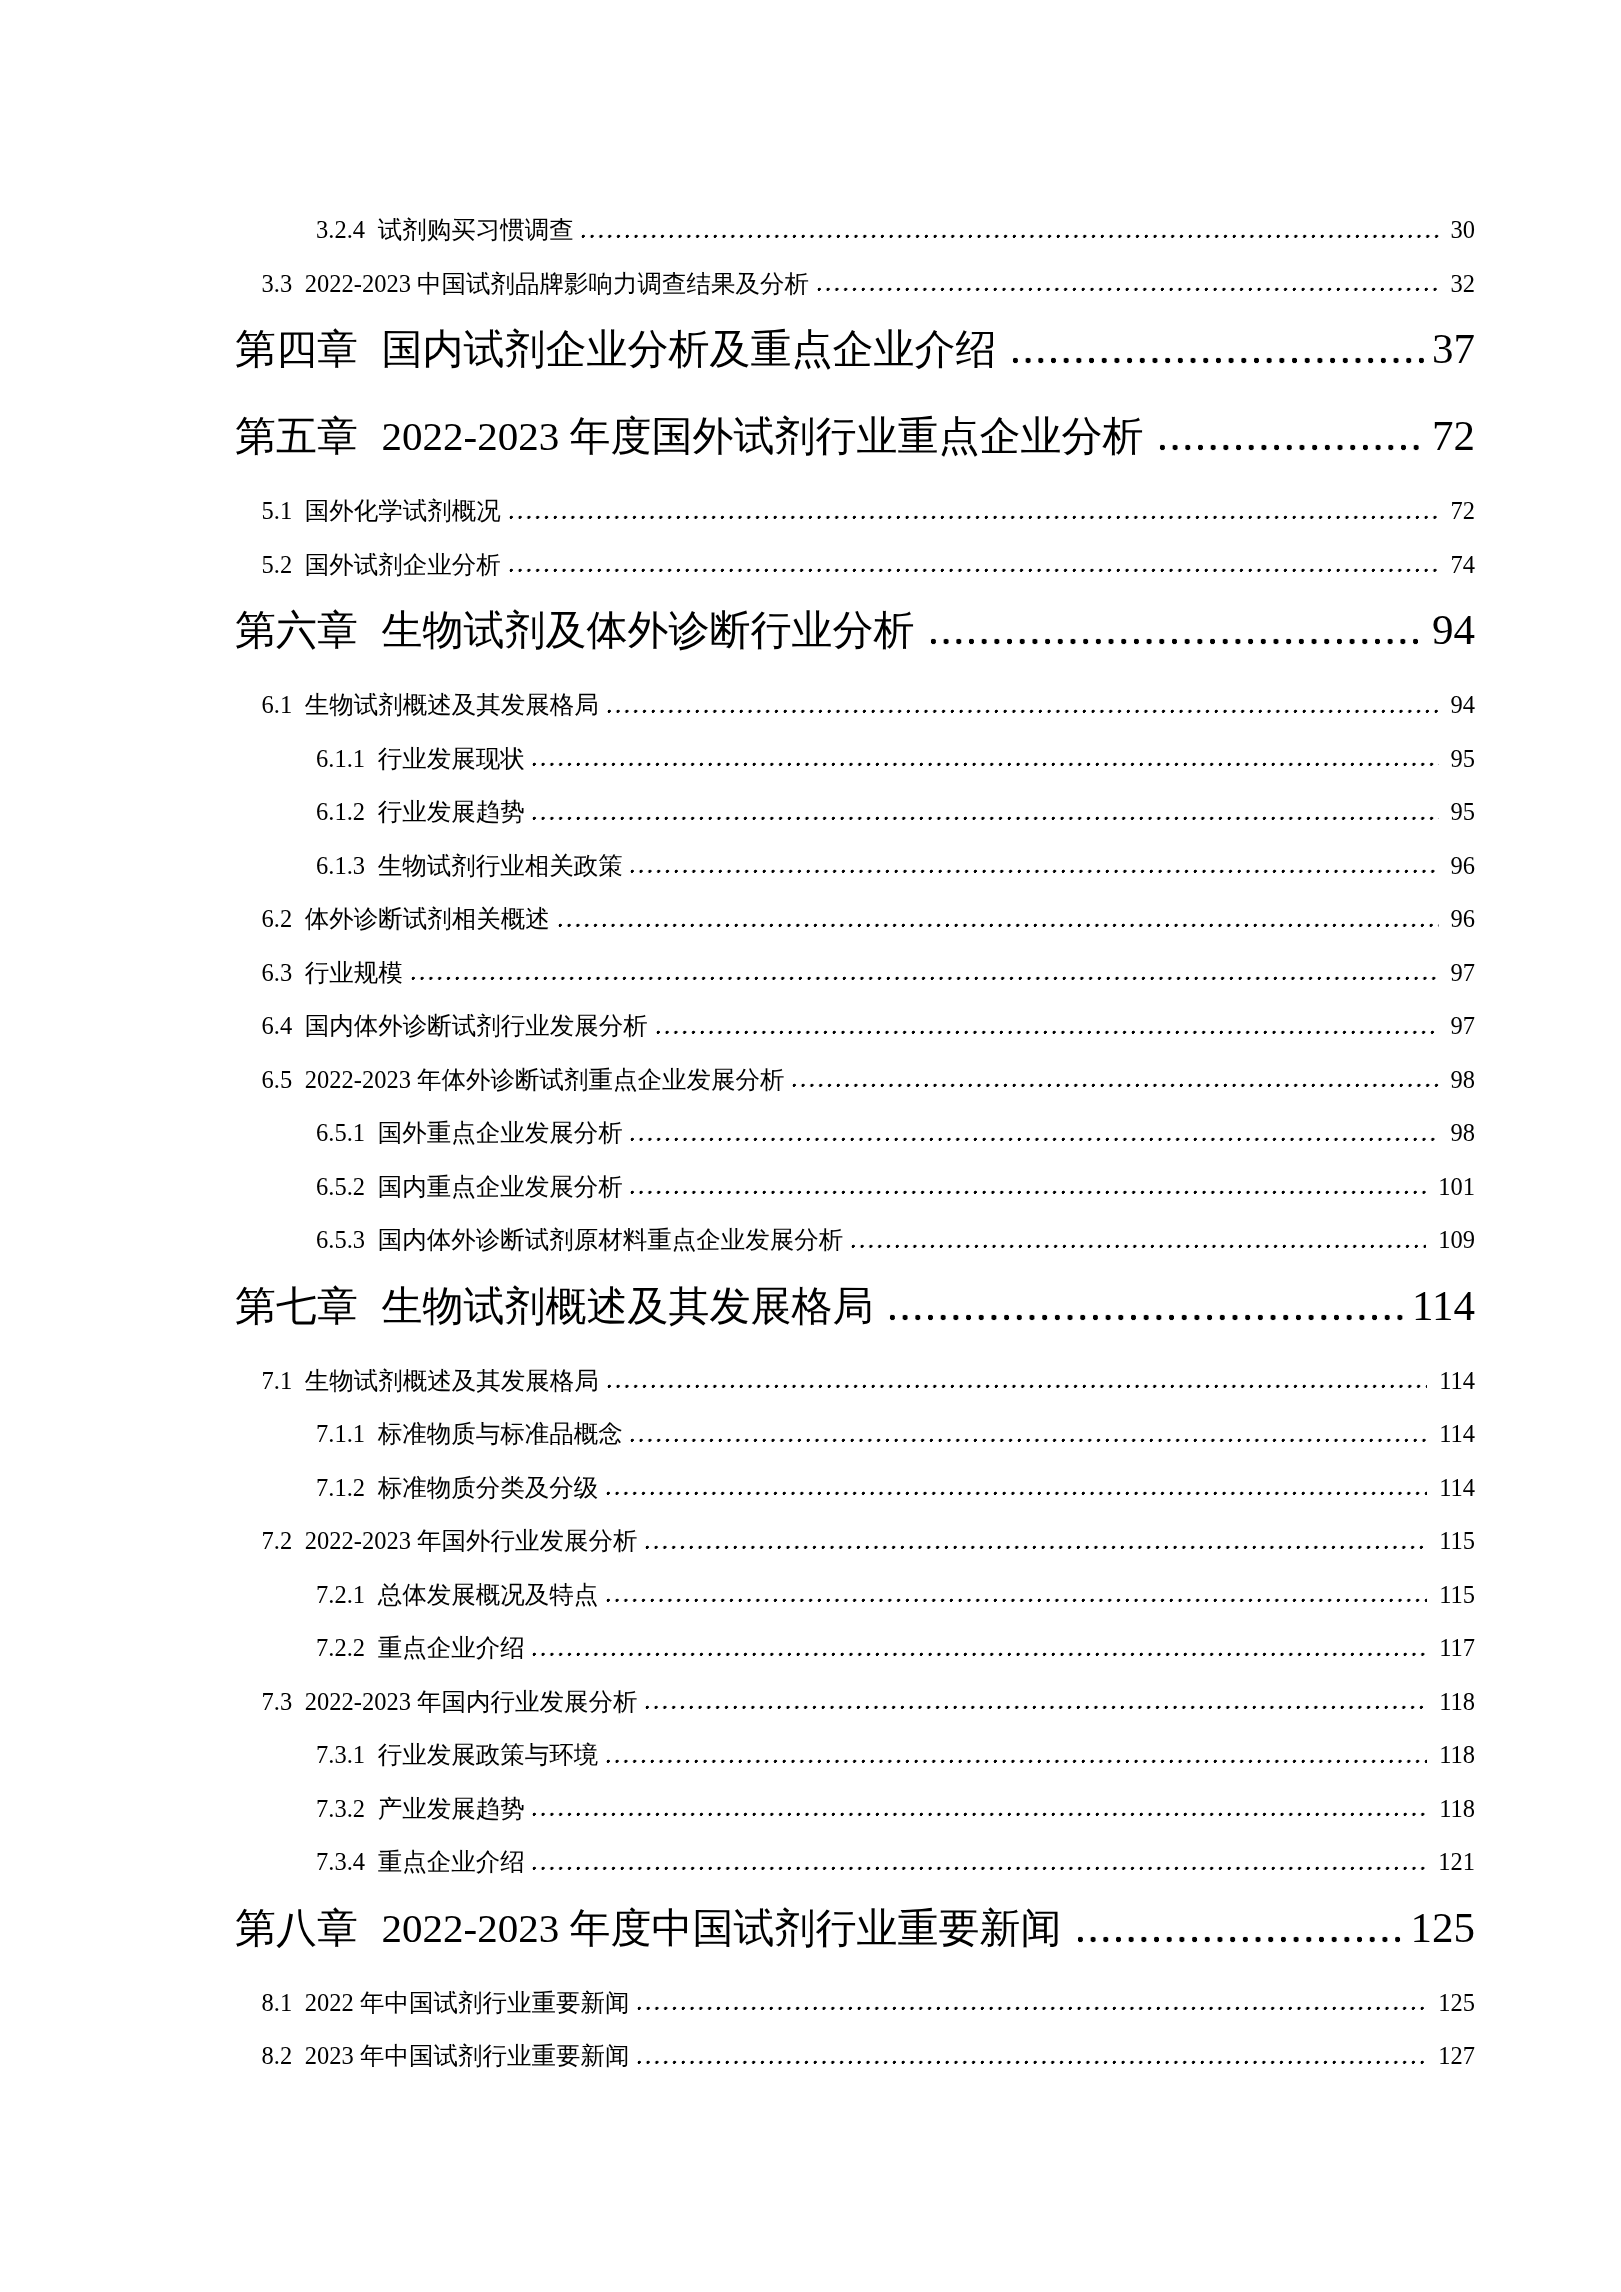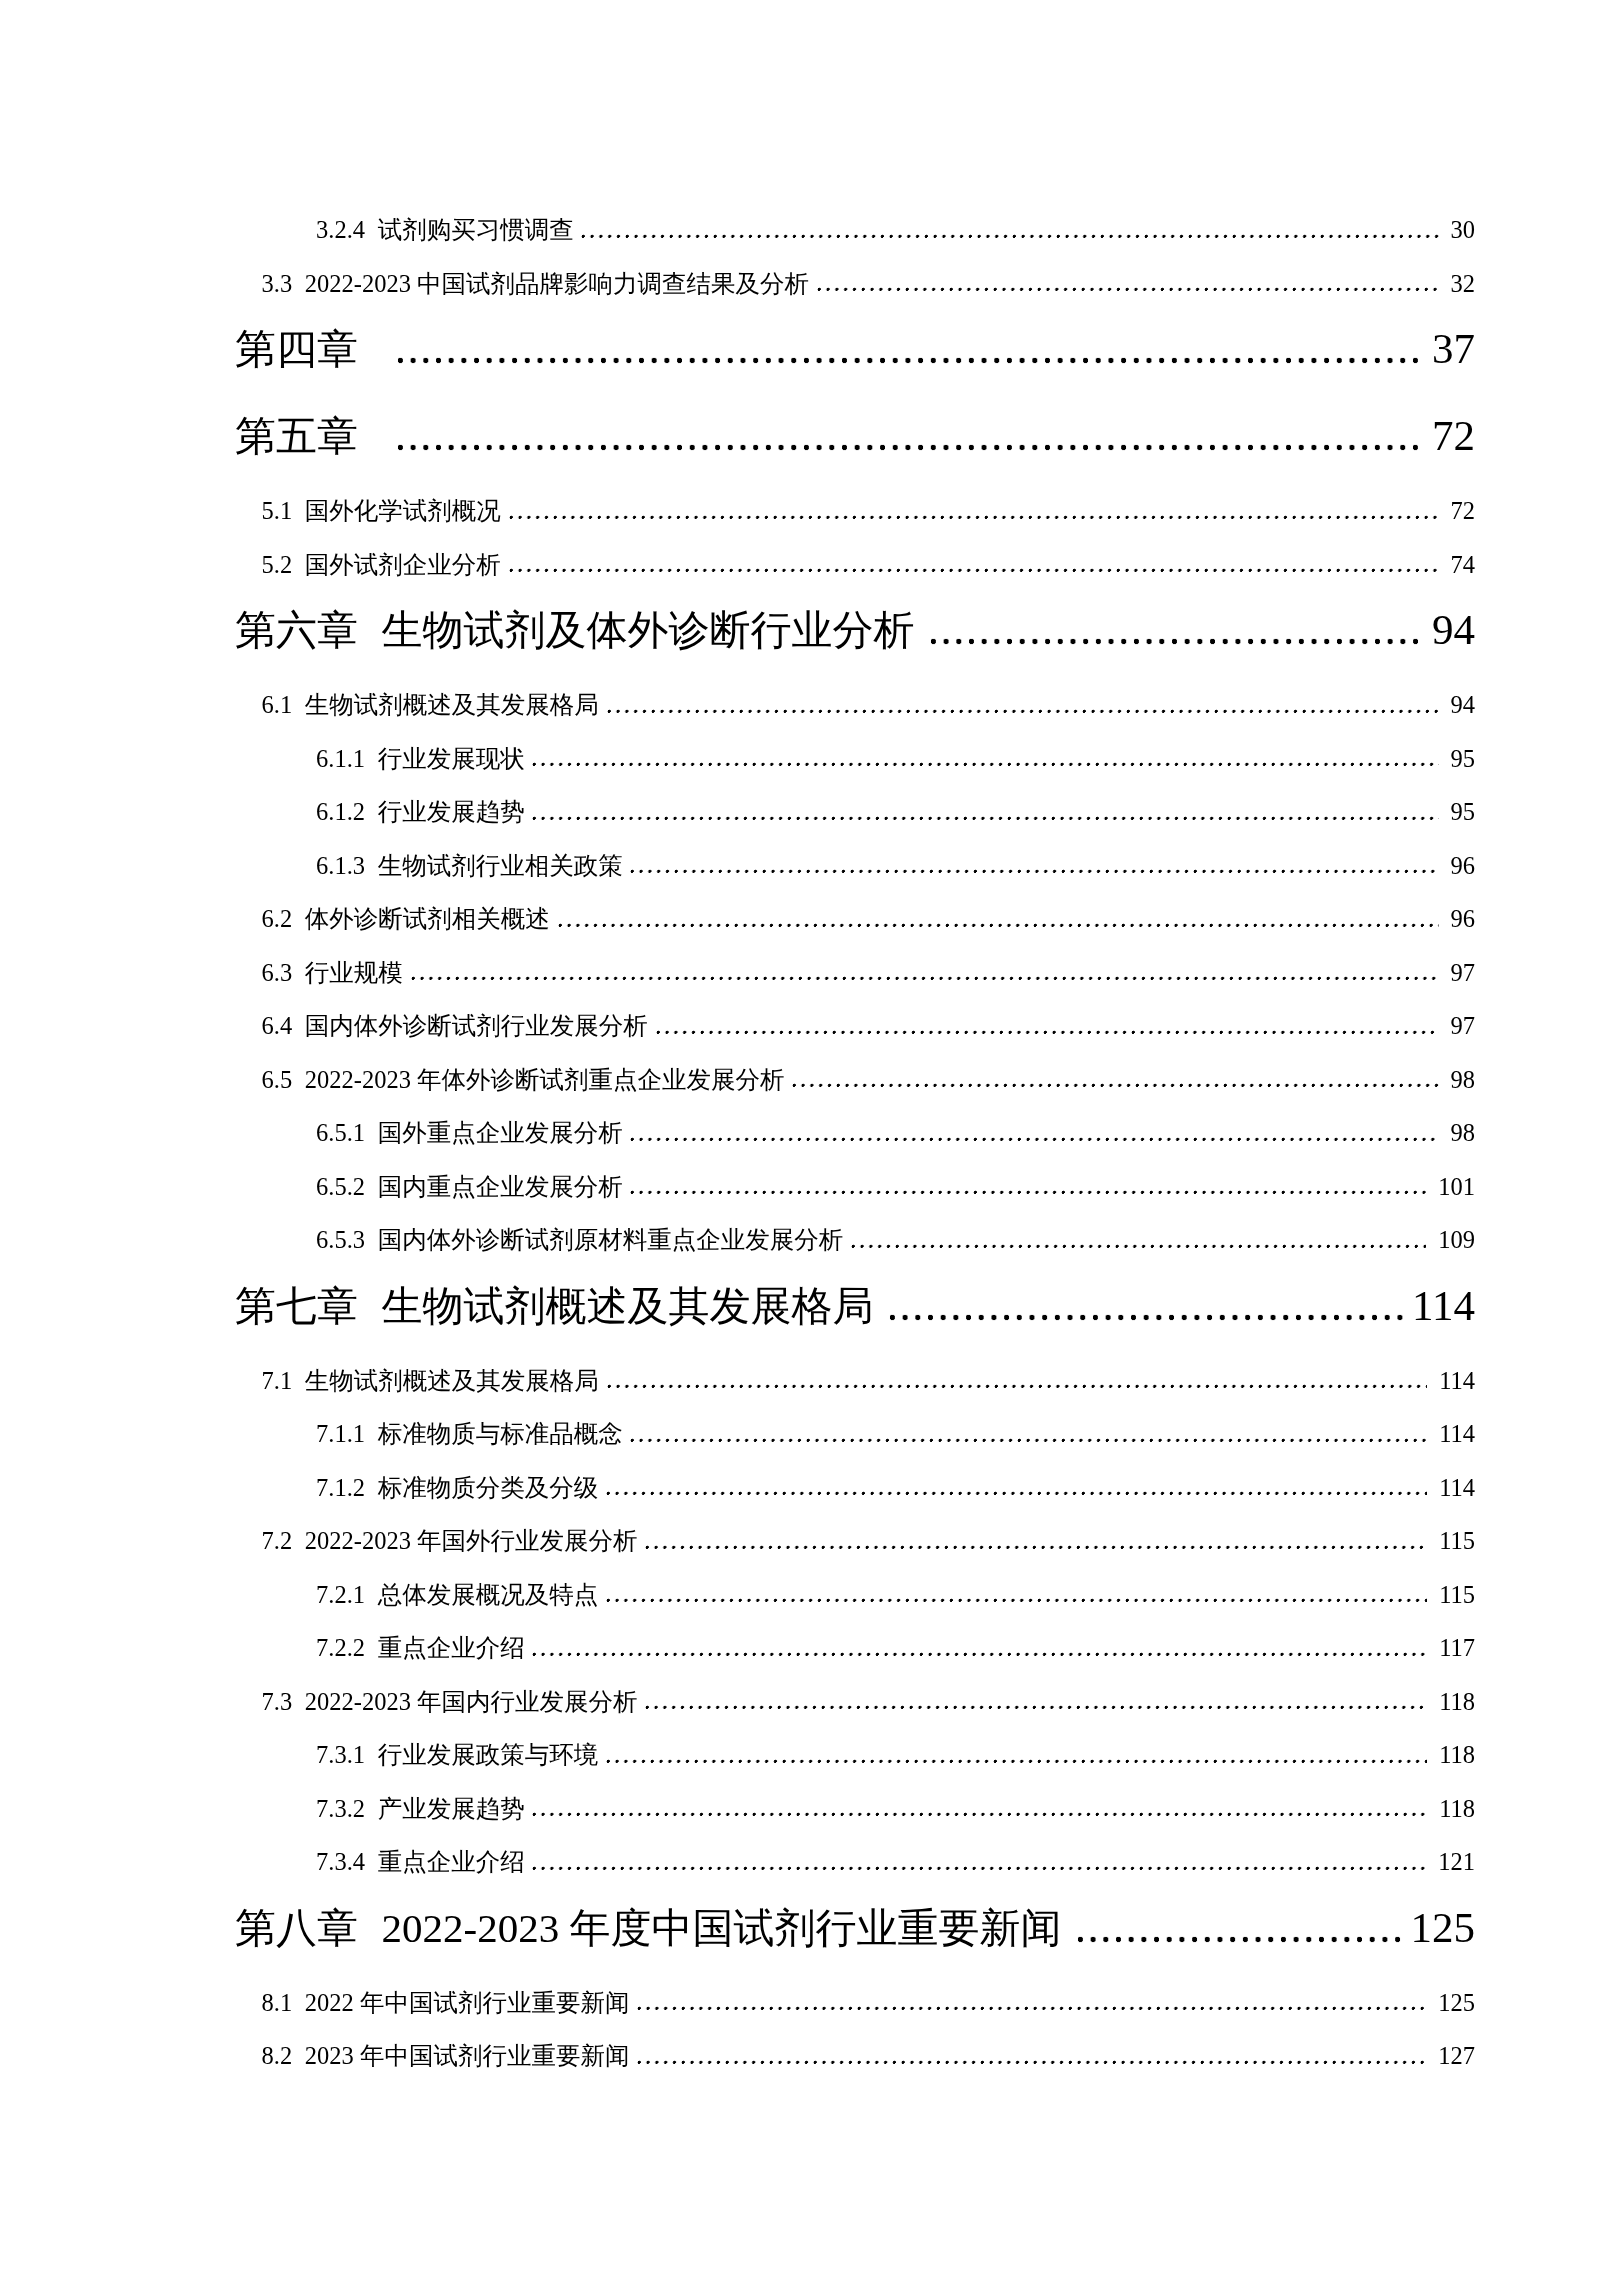"国内试剂企业分析及重点企业介绍" span.title { html: none -> <span>国内试剂企业分析及重点企业介绍</span> }
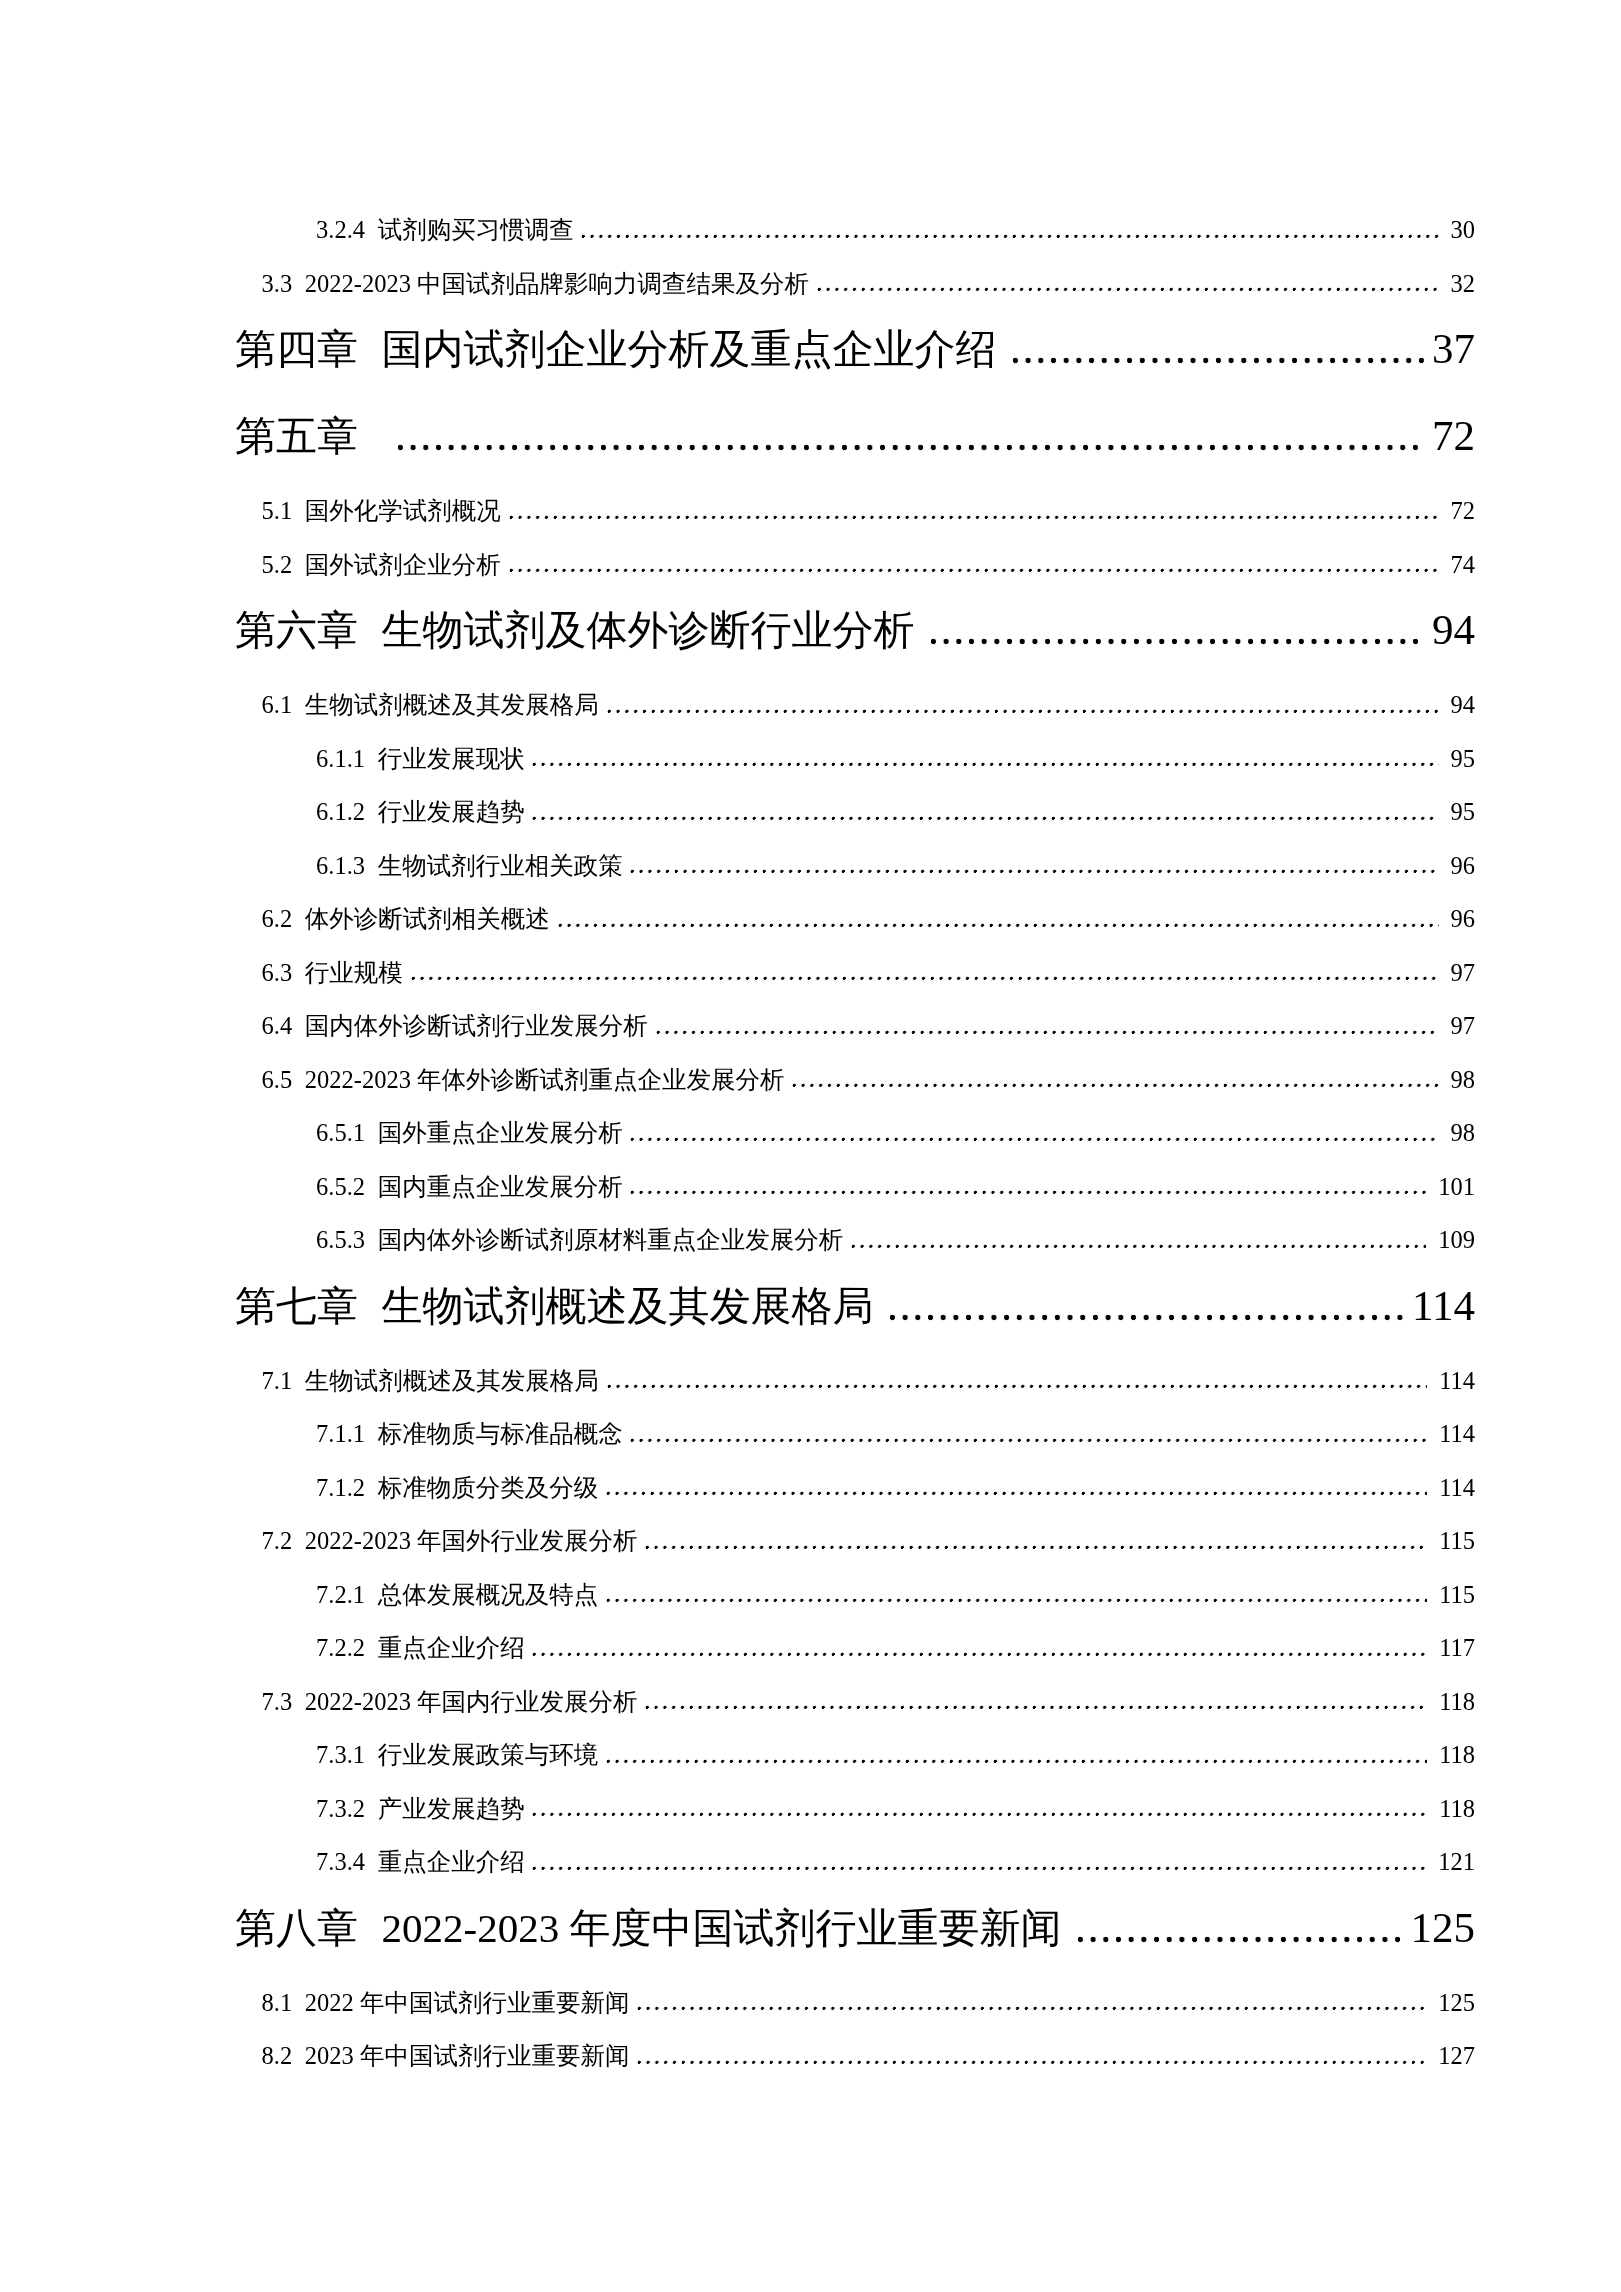"2022-2023 年度国外试剂行业重点企业分析" span.title { html: none -> <span>2022-2023 年度国外试剂行业重点企业分析</span> }
